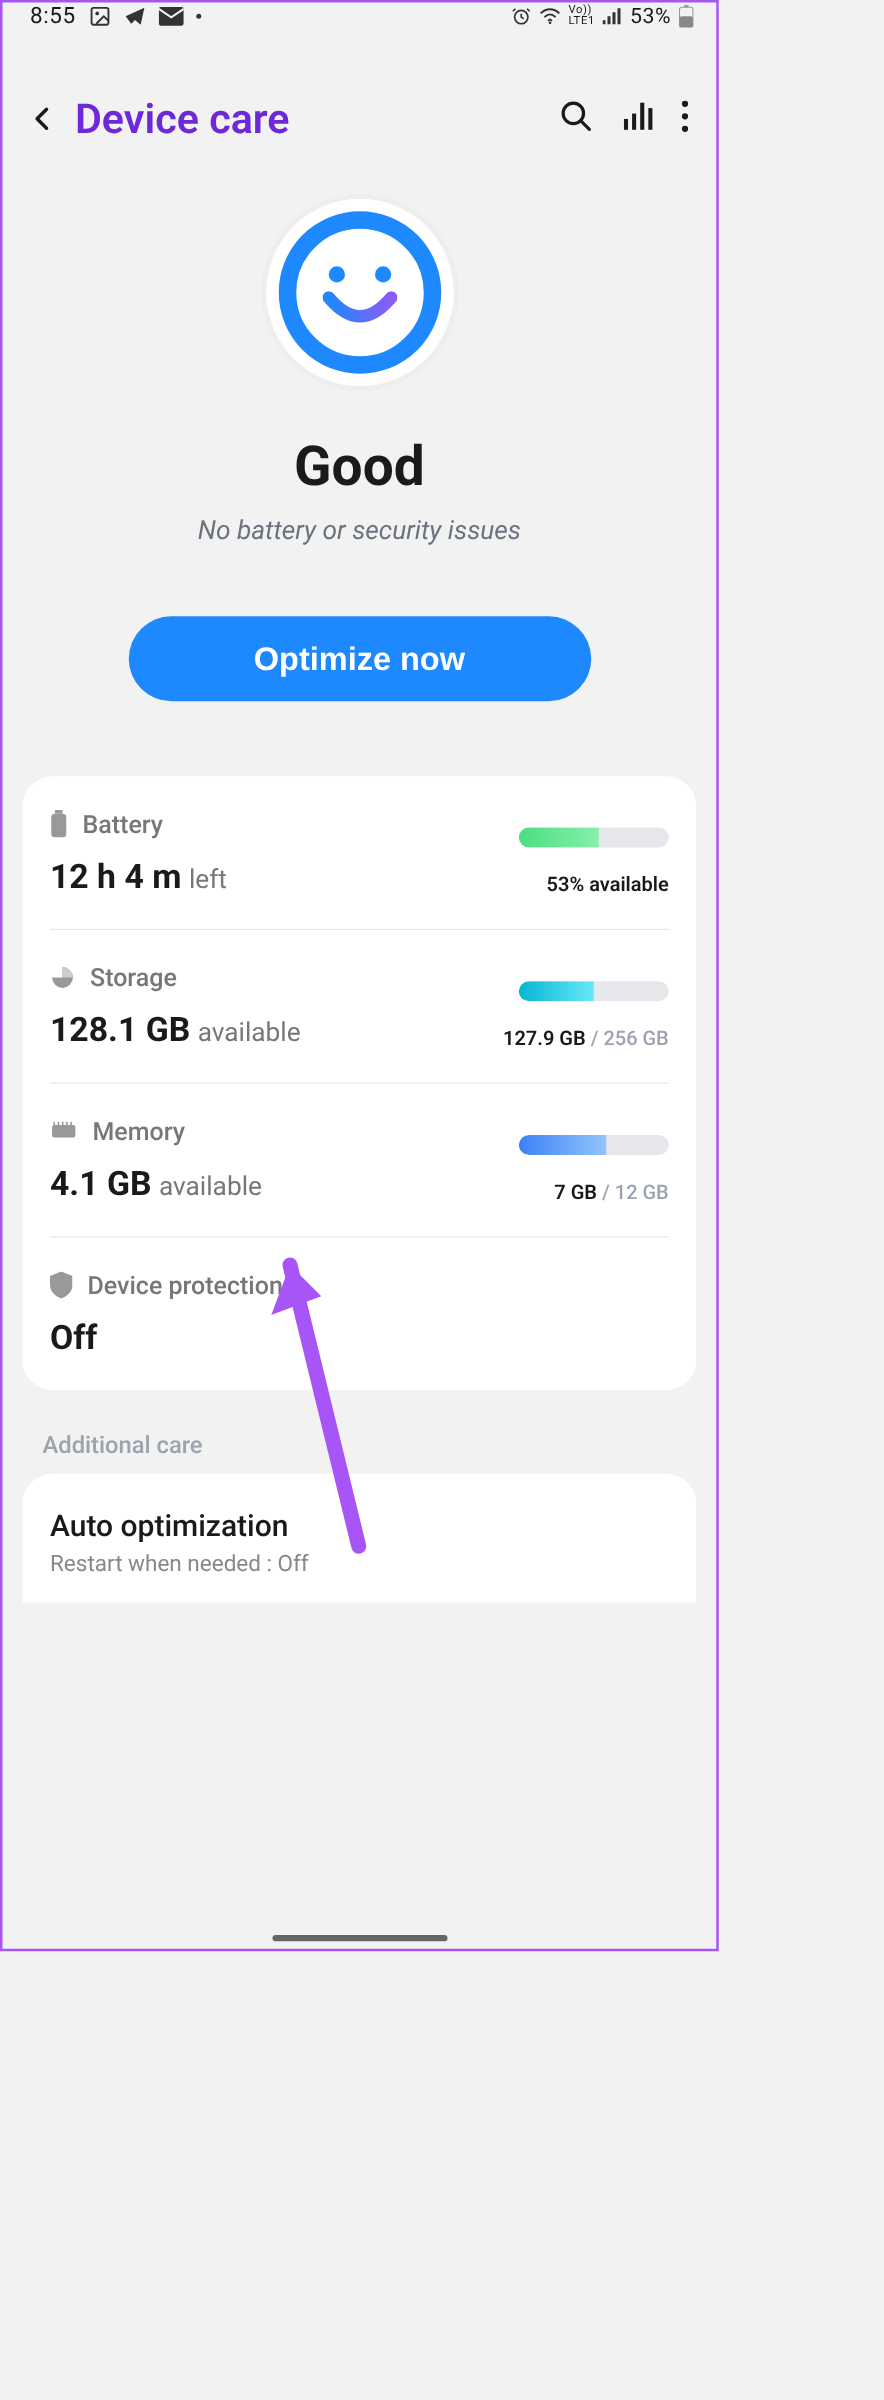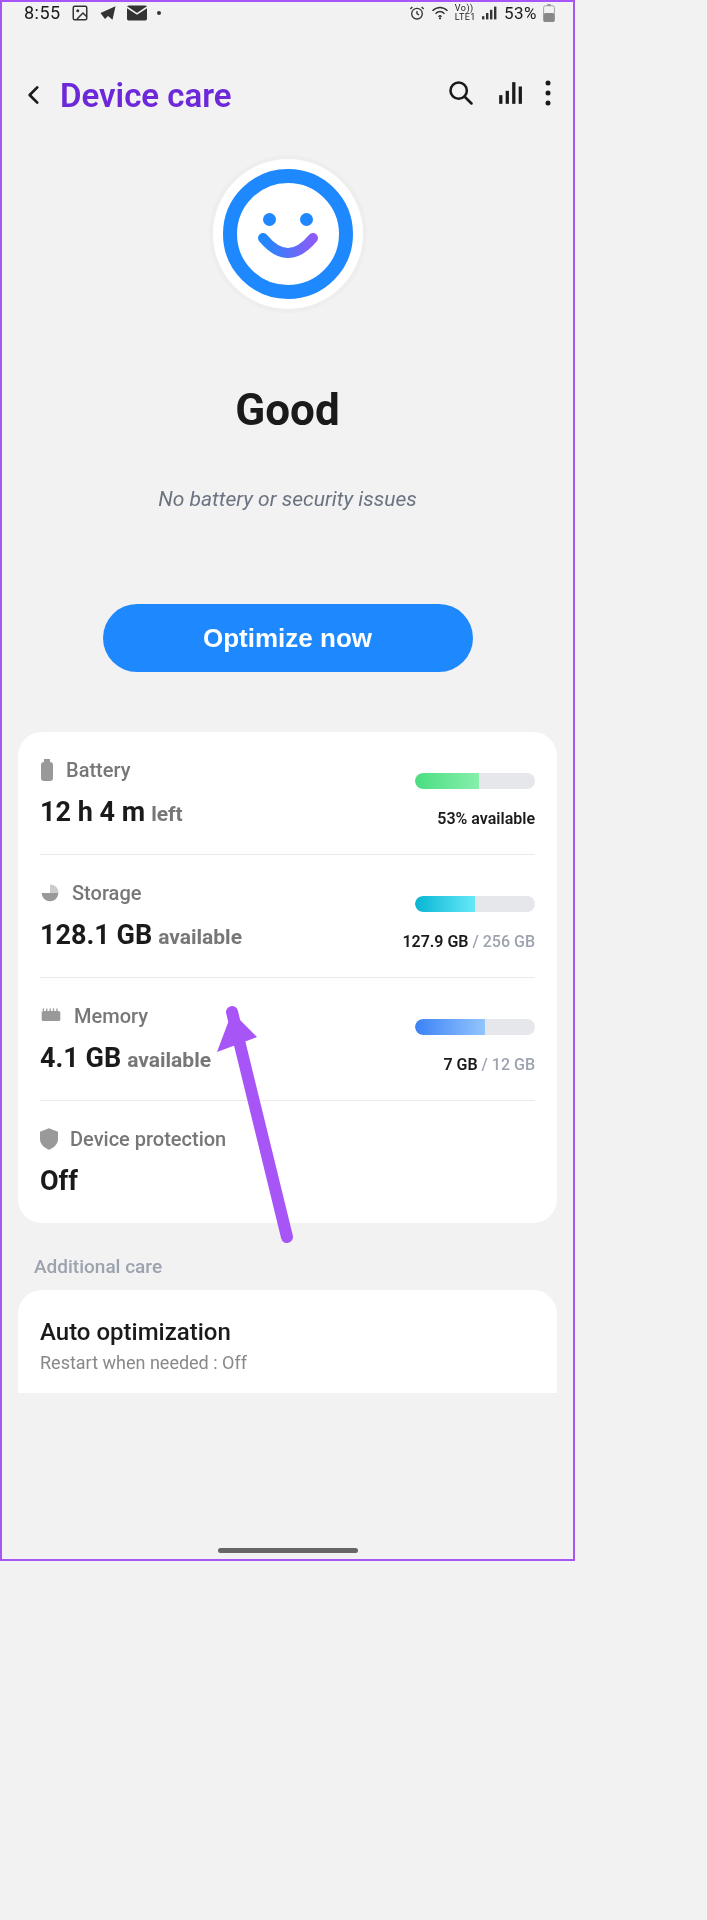"Good" .hero { gap: 37px -> none }
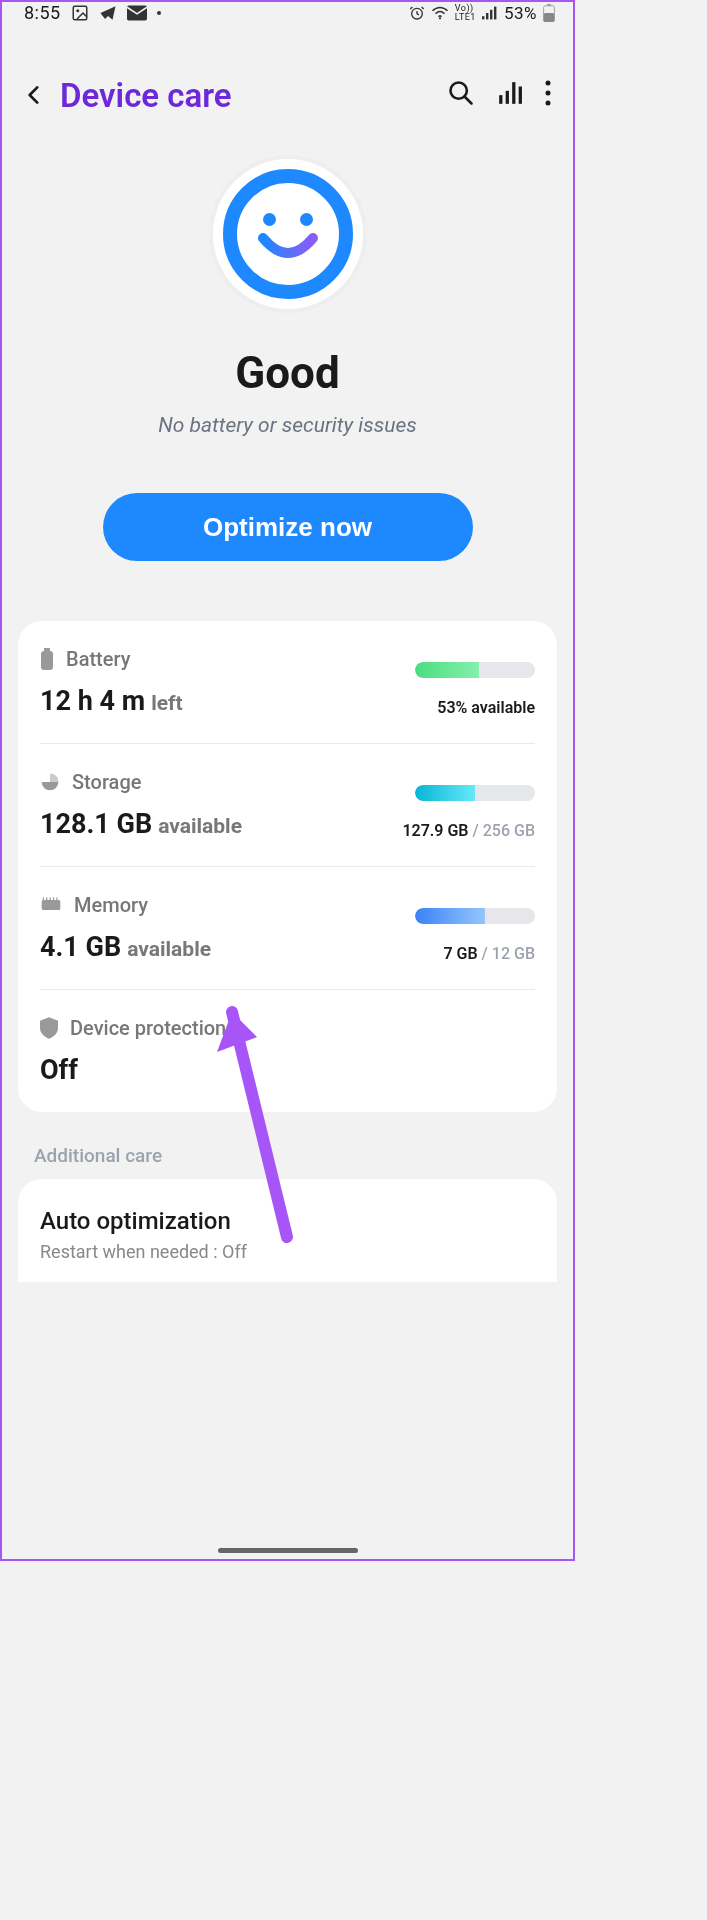"left" .row-value .suffix { font-weight: 700 -> 400 }
